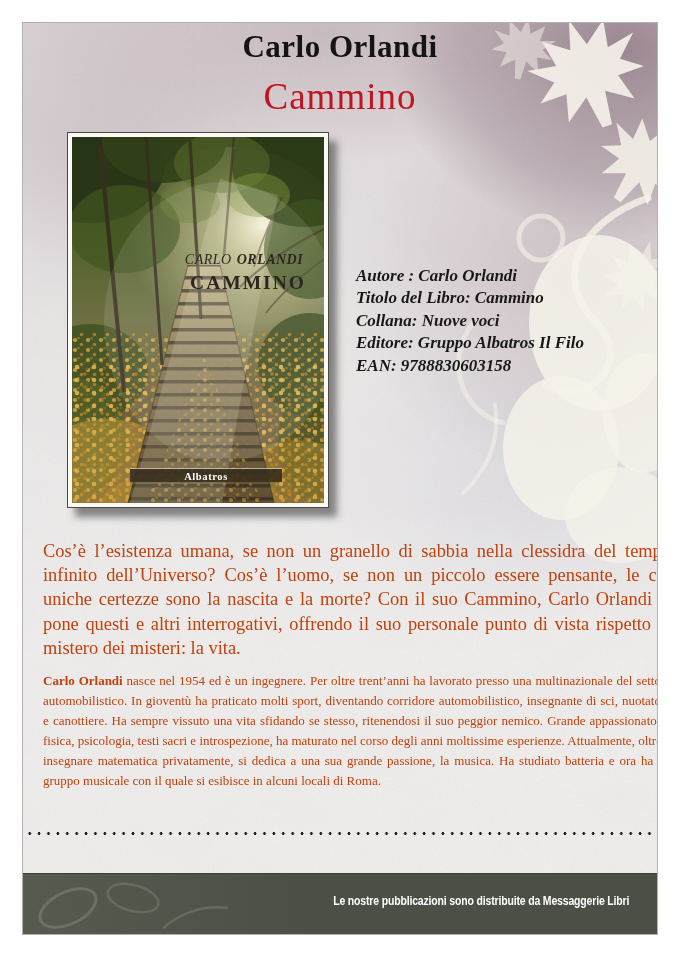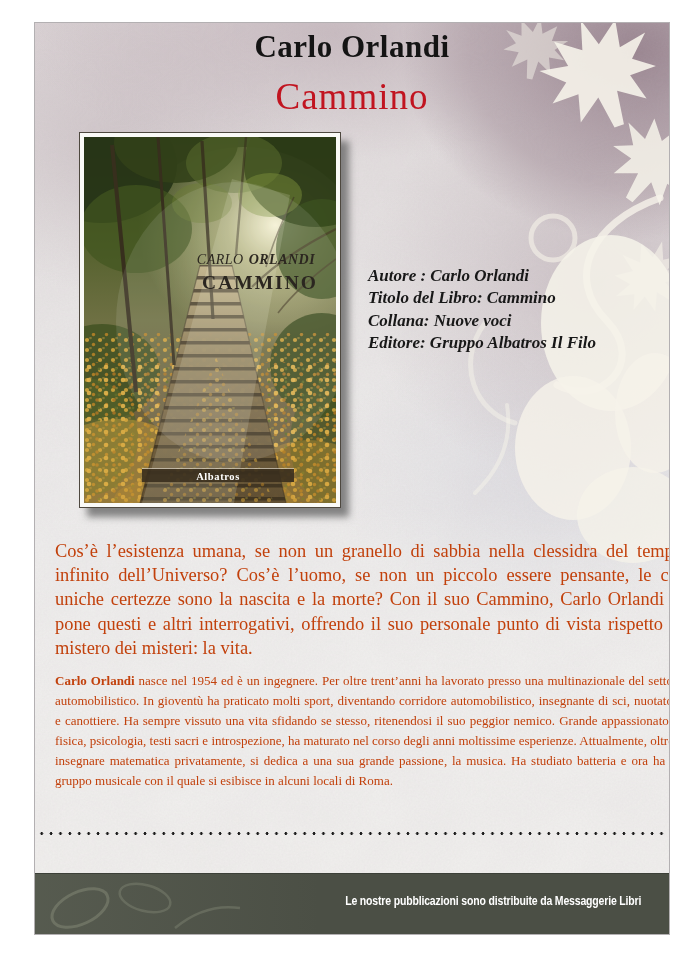"Carlo Orlandi" .content { margin-left: 12px -> none }
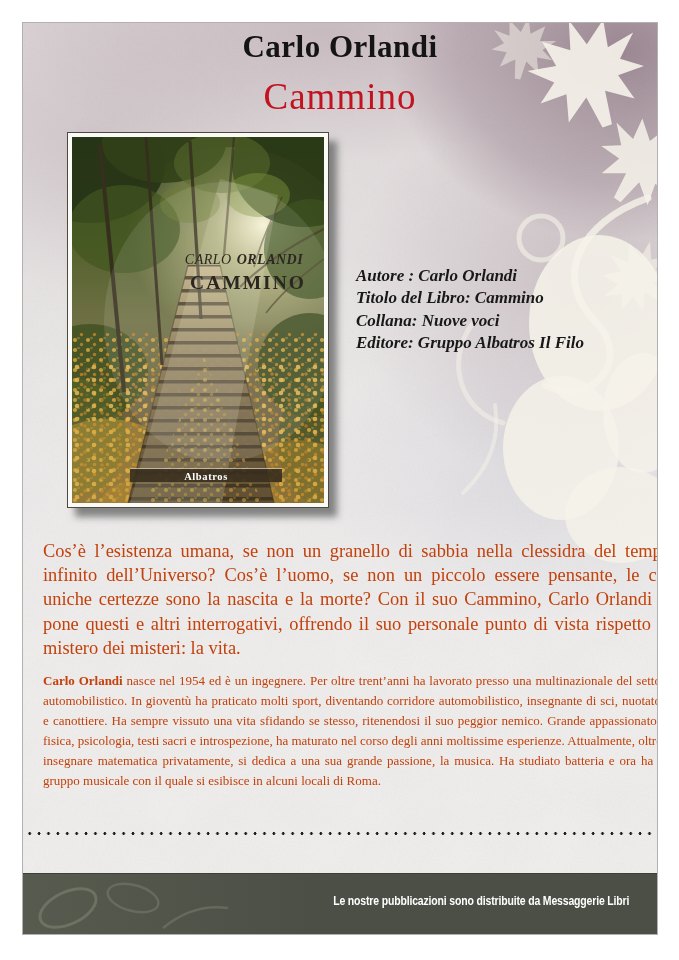"EAN: 9788830603158" div { html: none -> <div>EAN: 9788830603158</div> }
